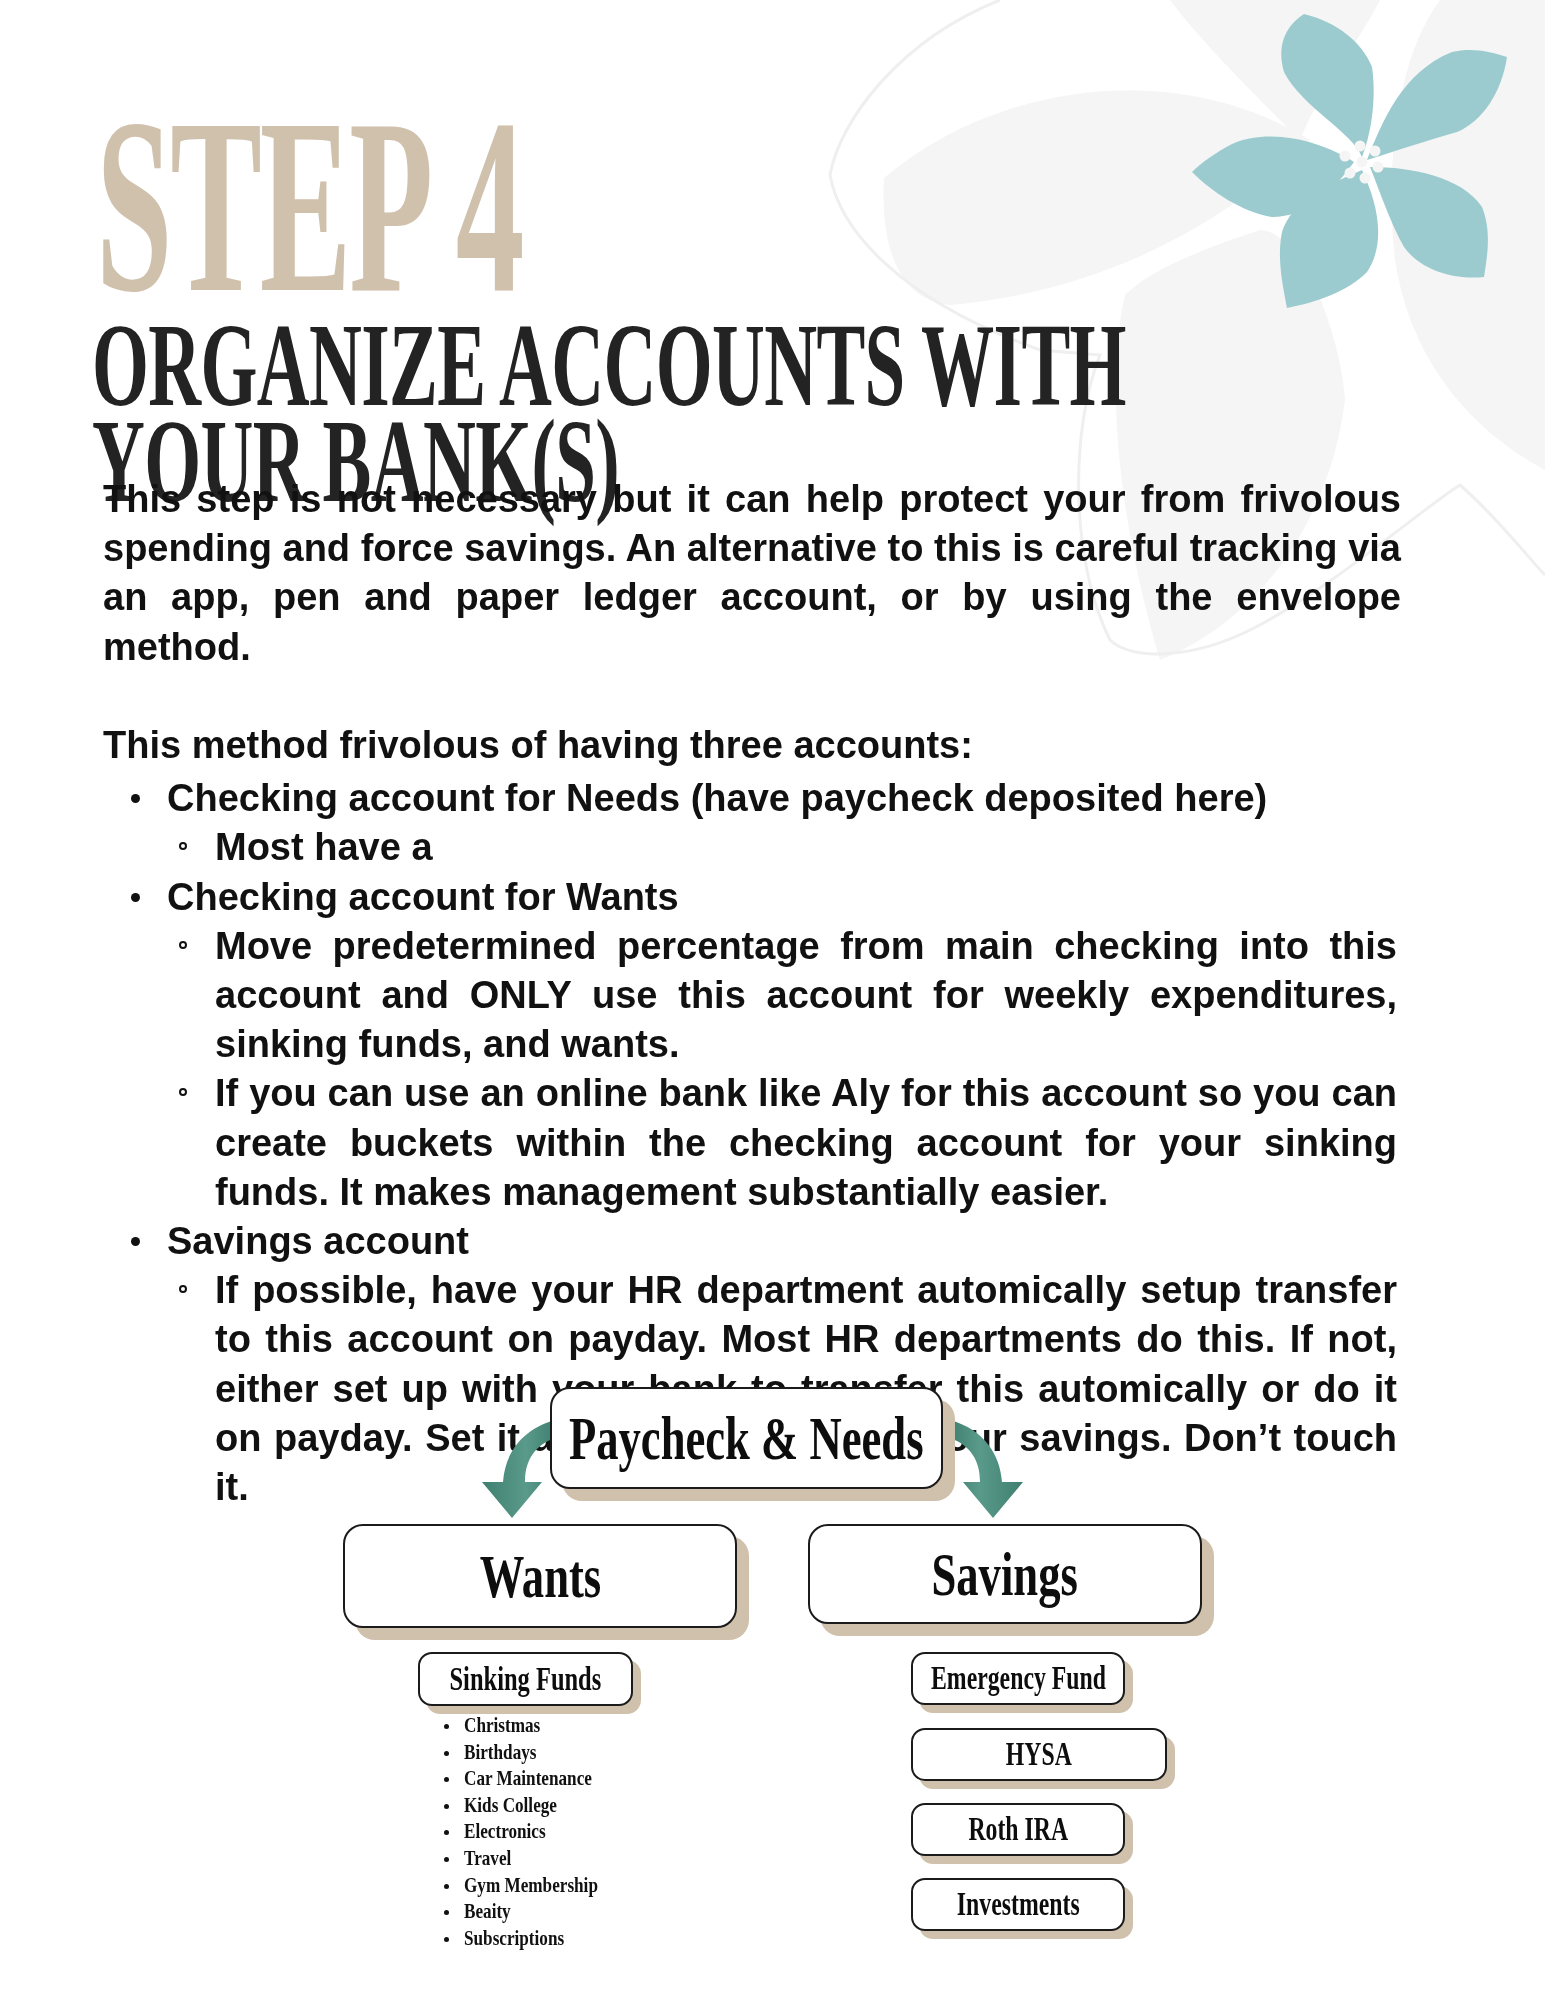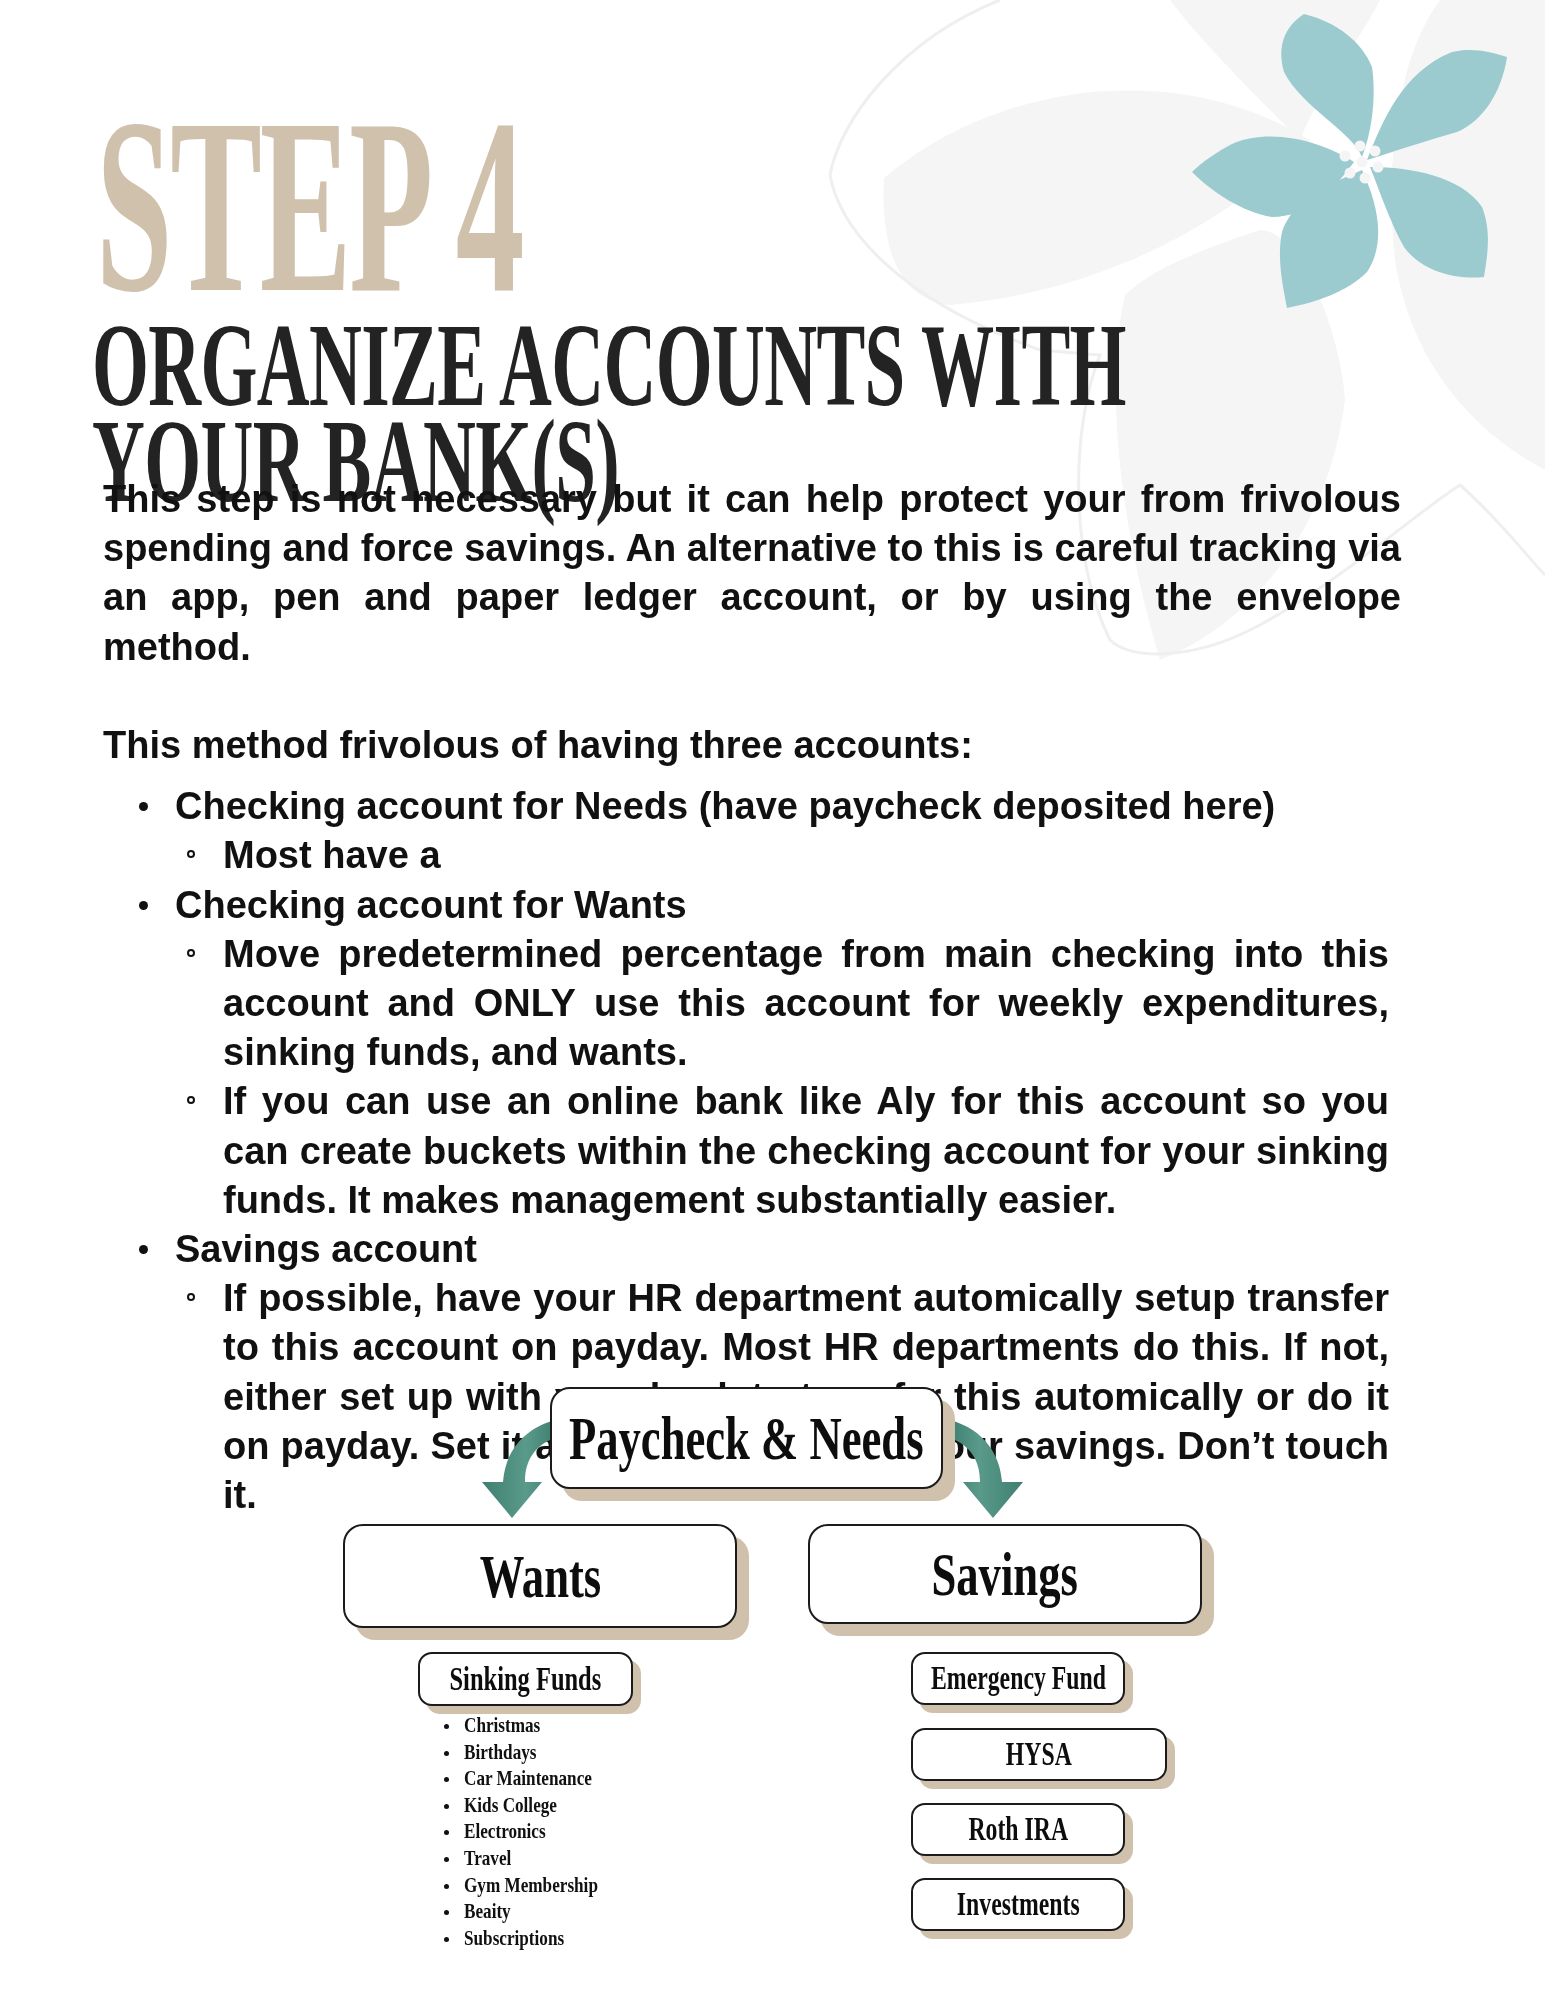"Checking account for Needs (have" ul.l1 { margin: 12px -> 4px }
